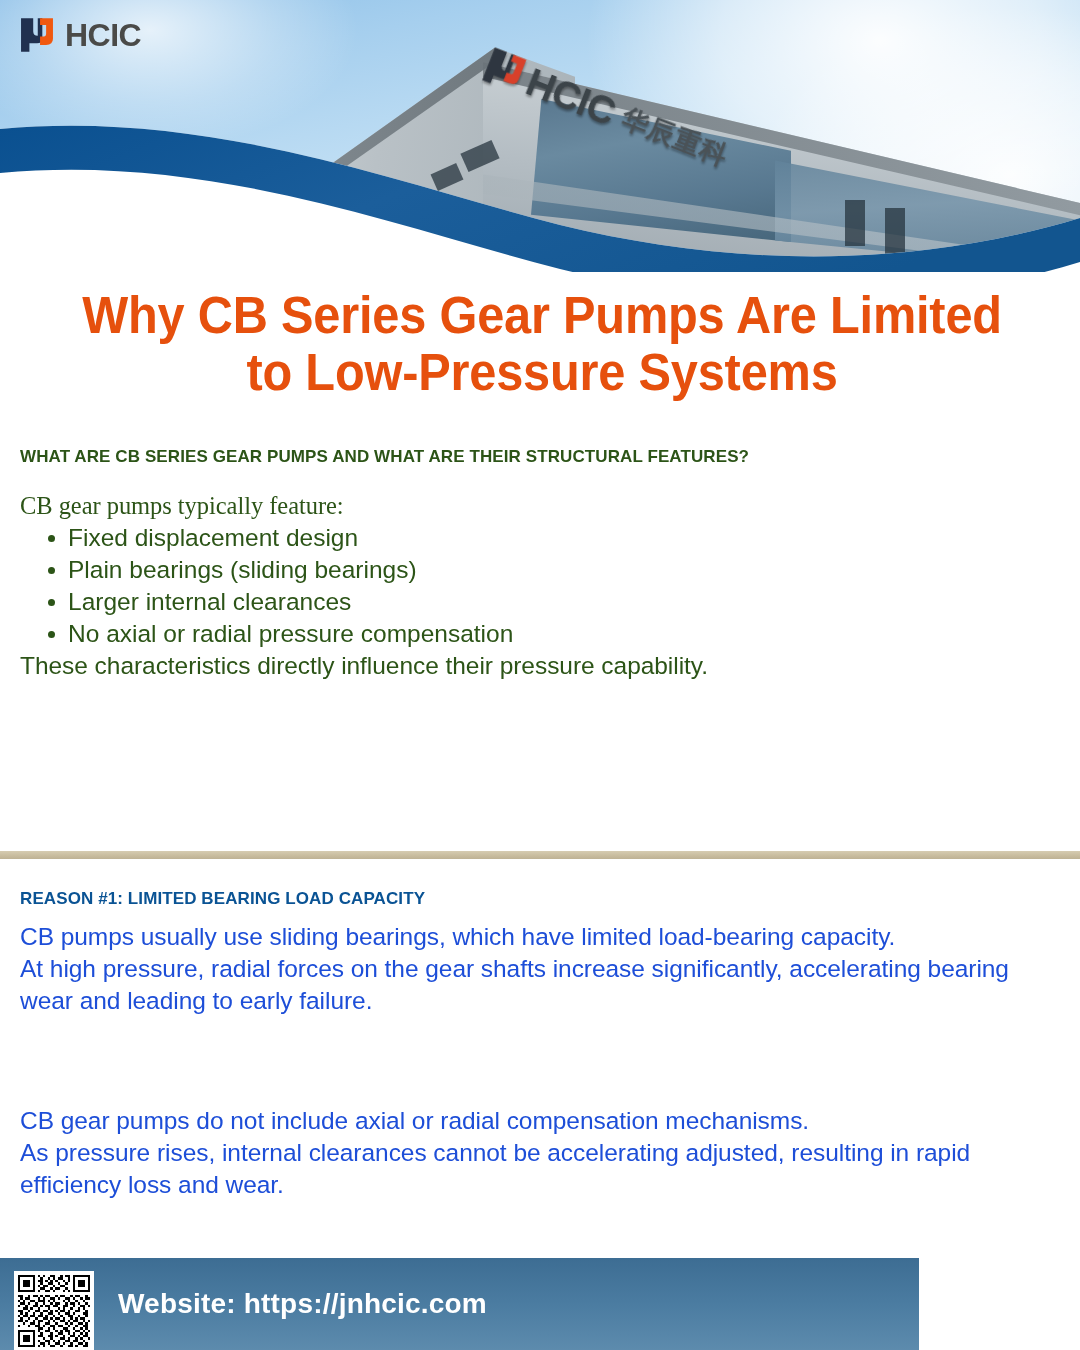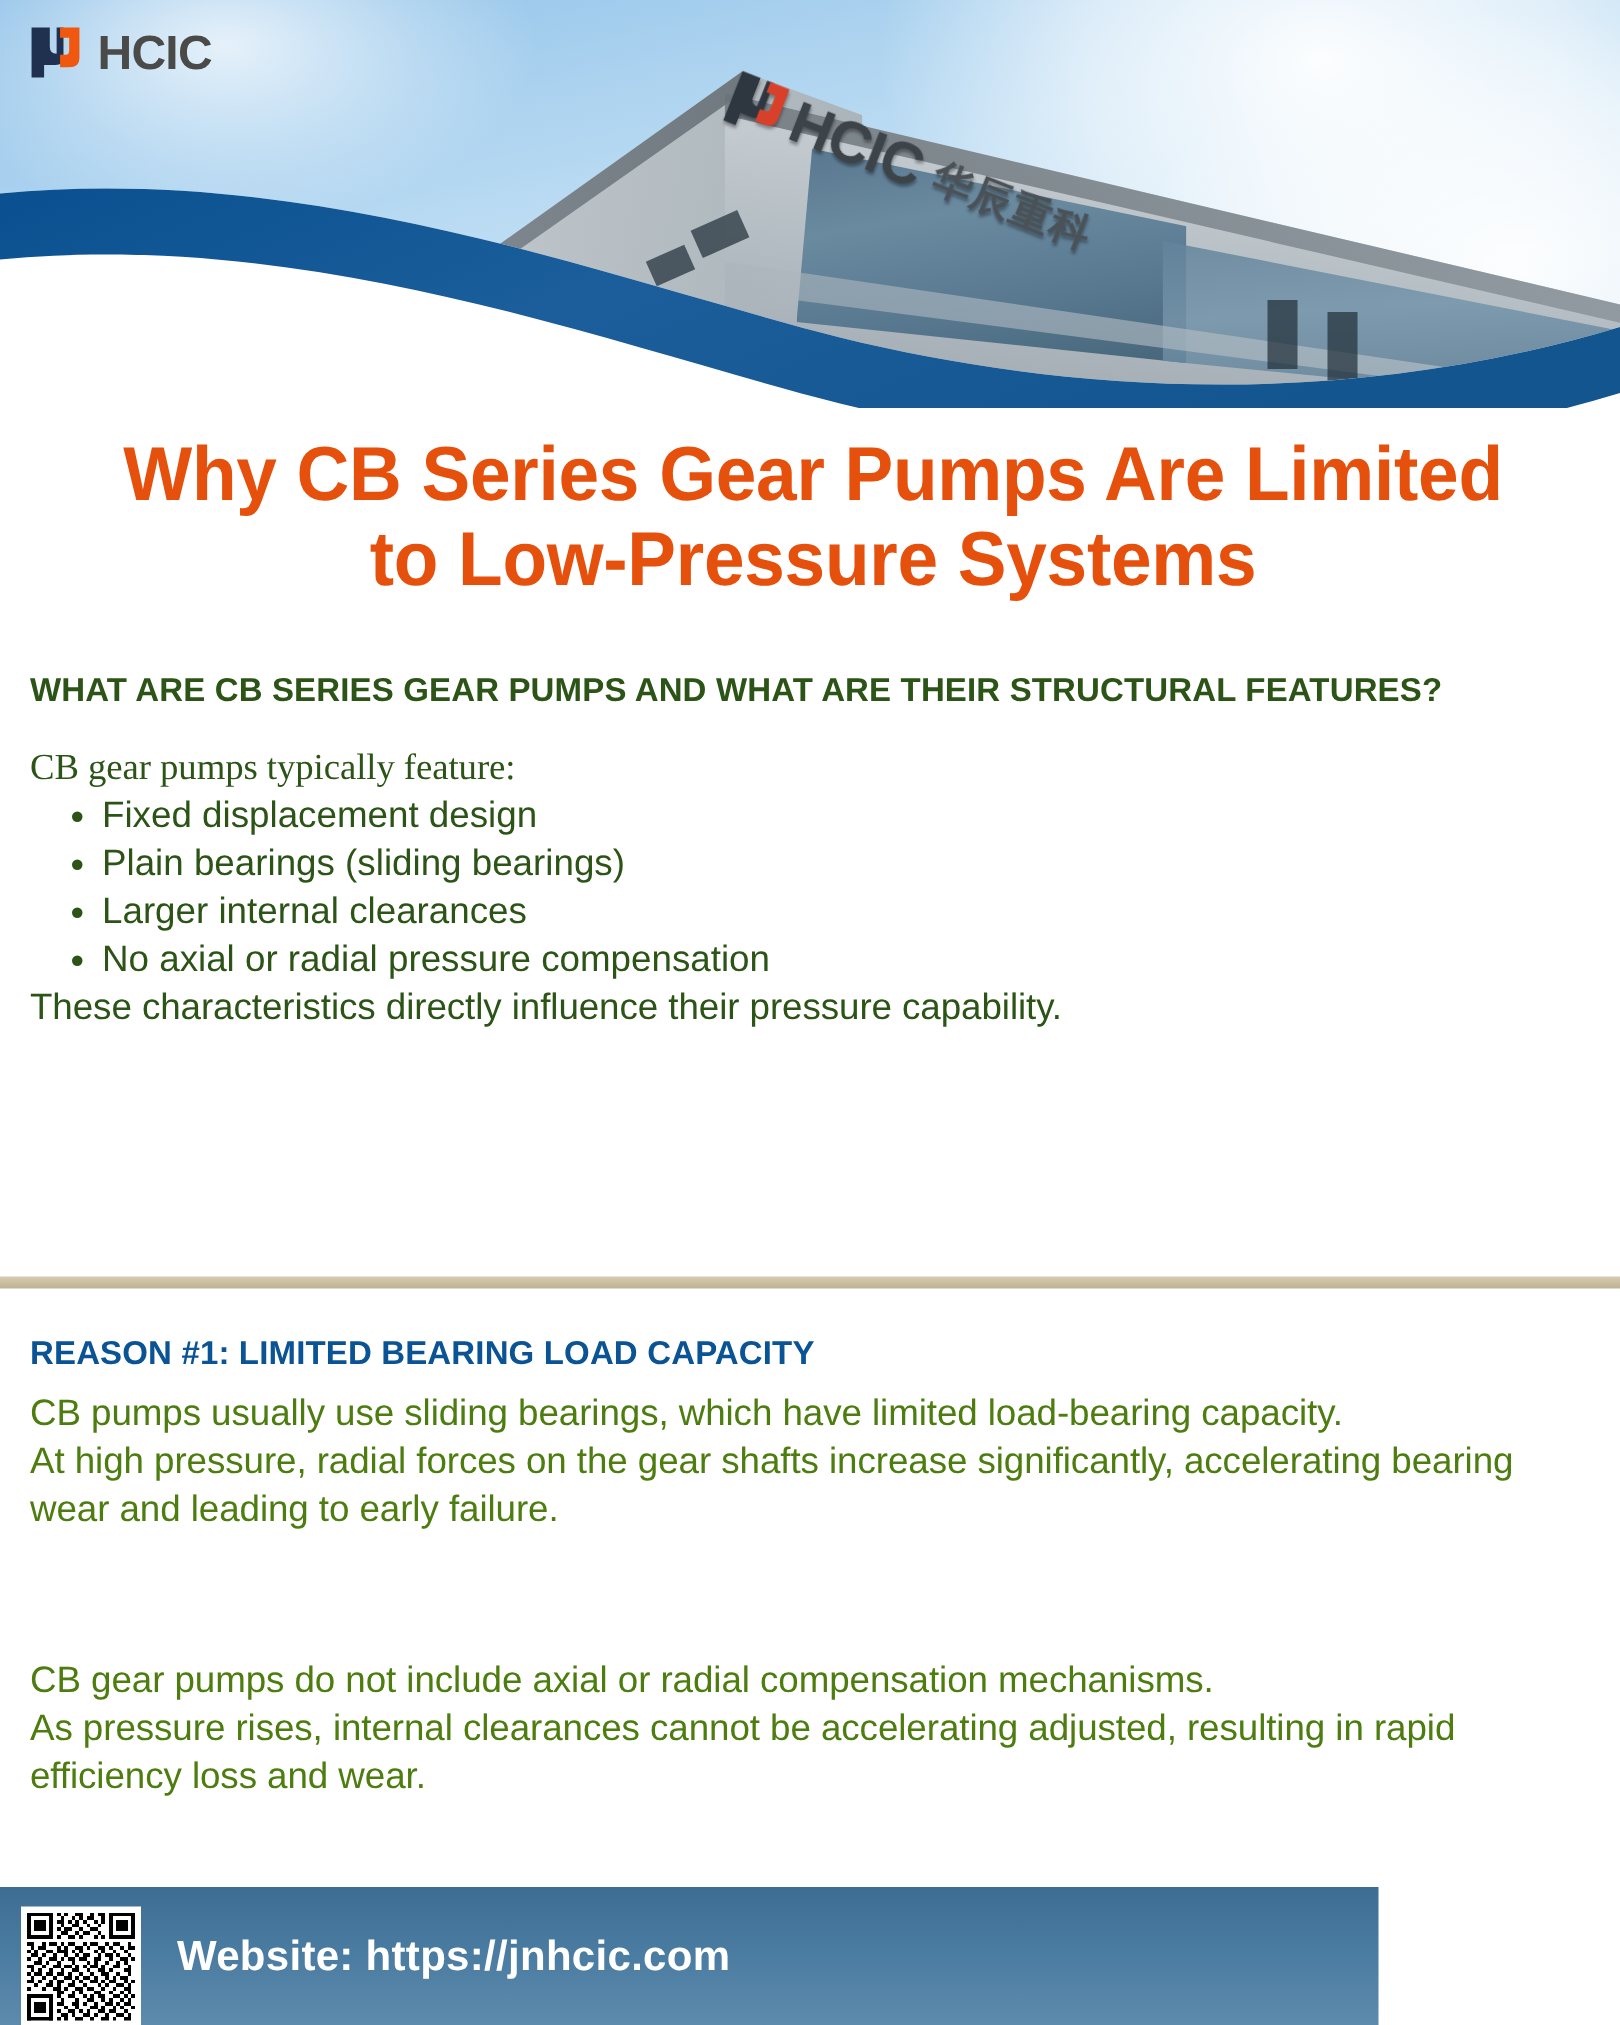"WHAT ARE CB SERIES GEAR" .sec-heading { font-size: 22px -> 17px }
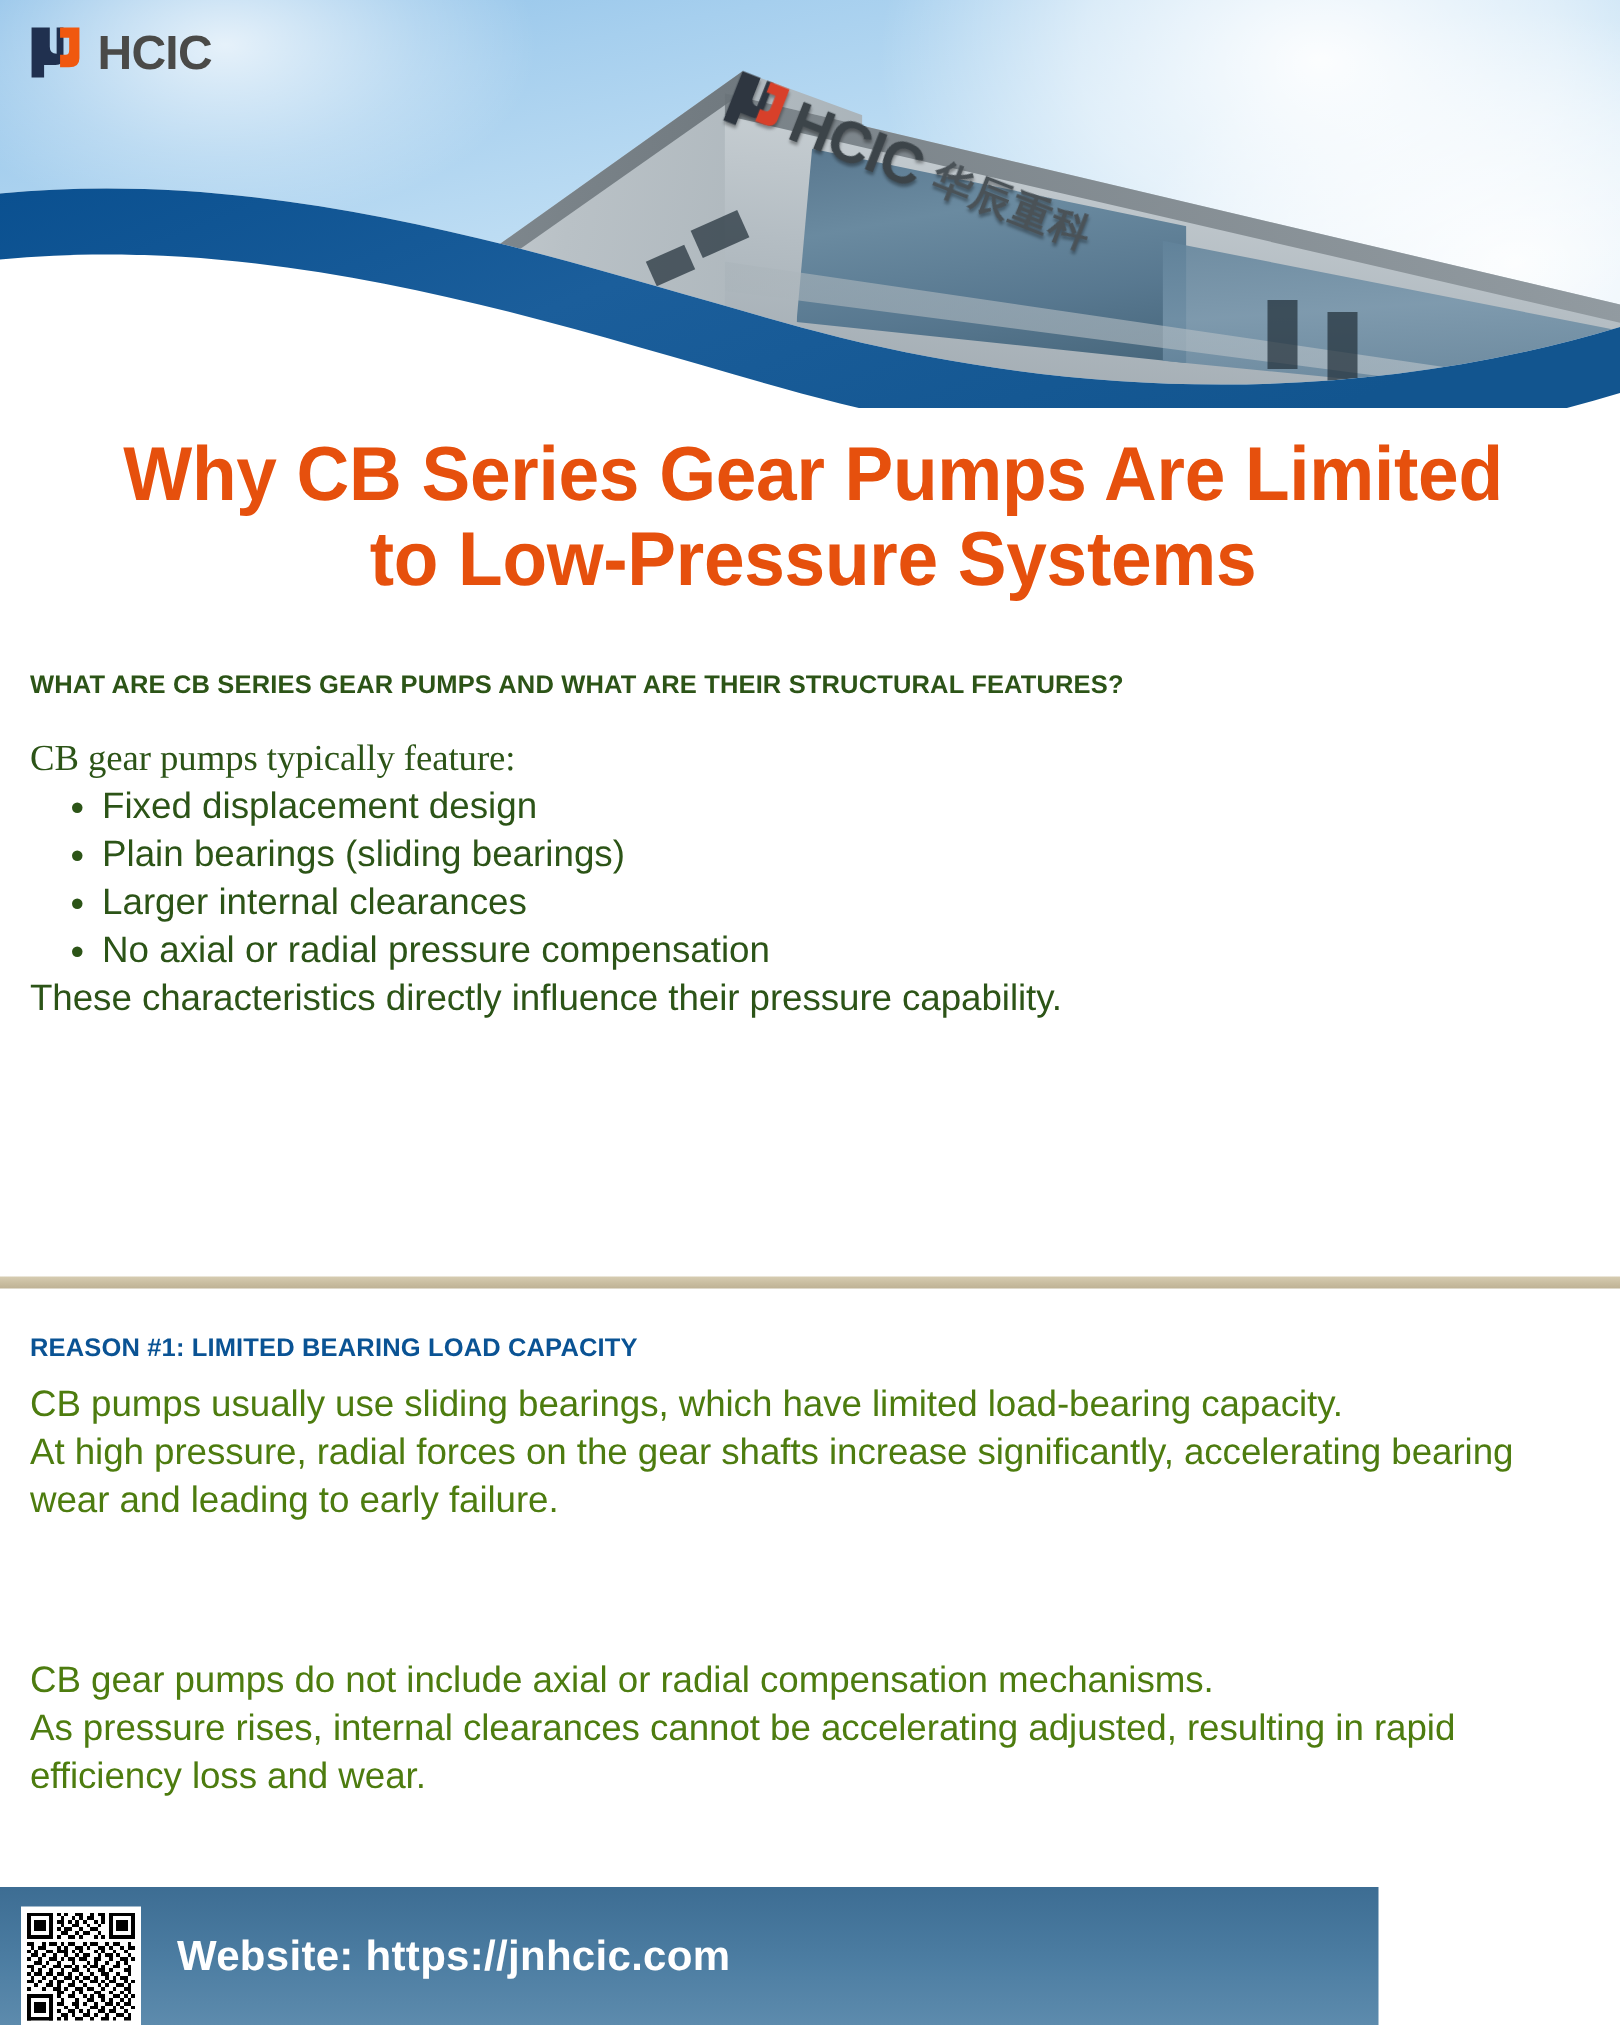"CB pumps usually use sliding" .body-text.blue { color: #4d7c0f -> #1d4ed8 }
